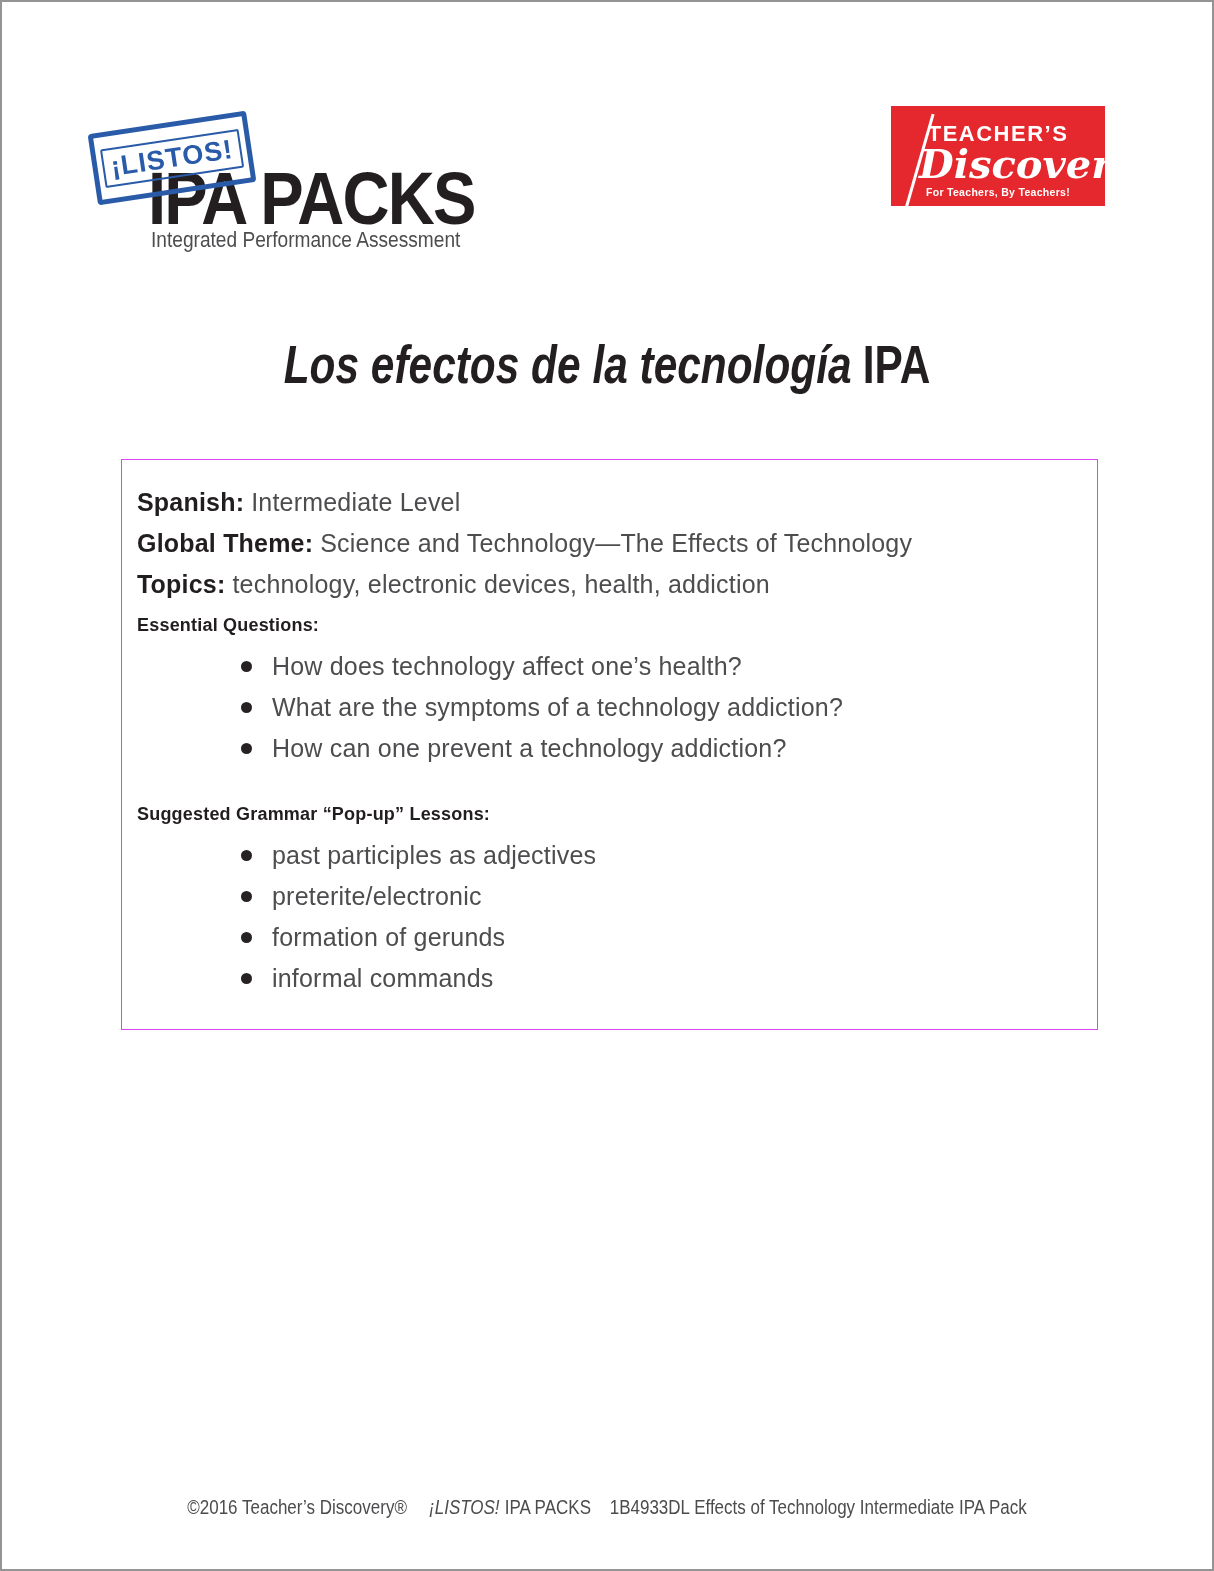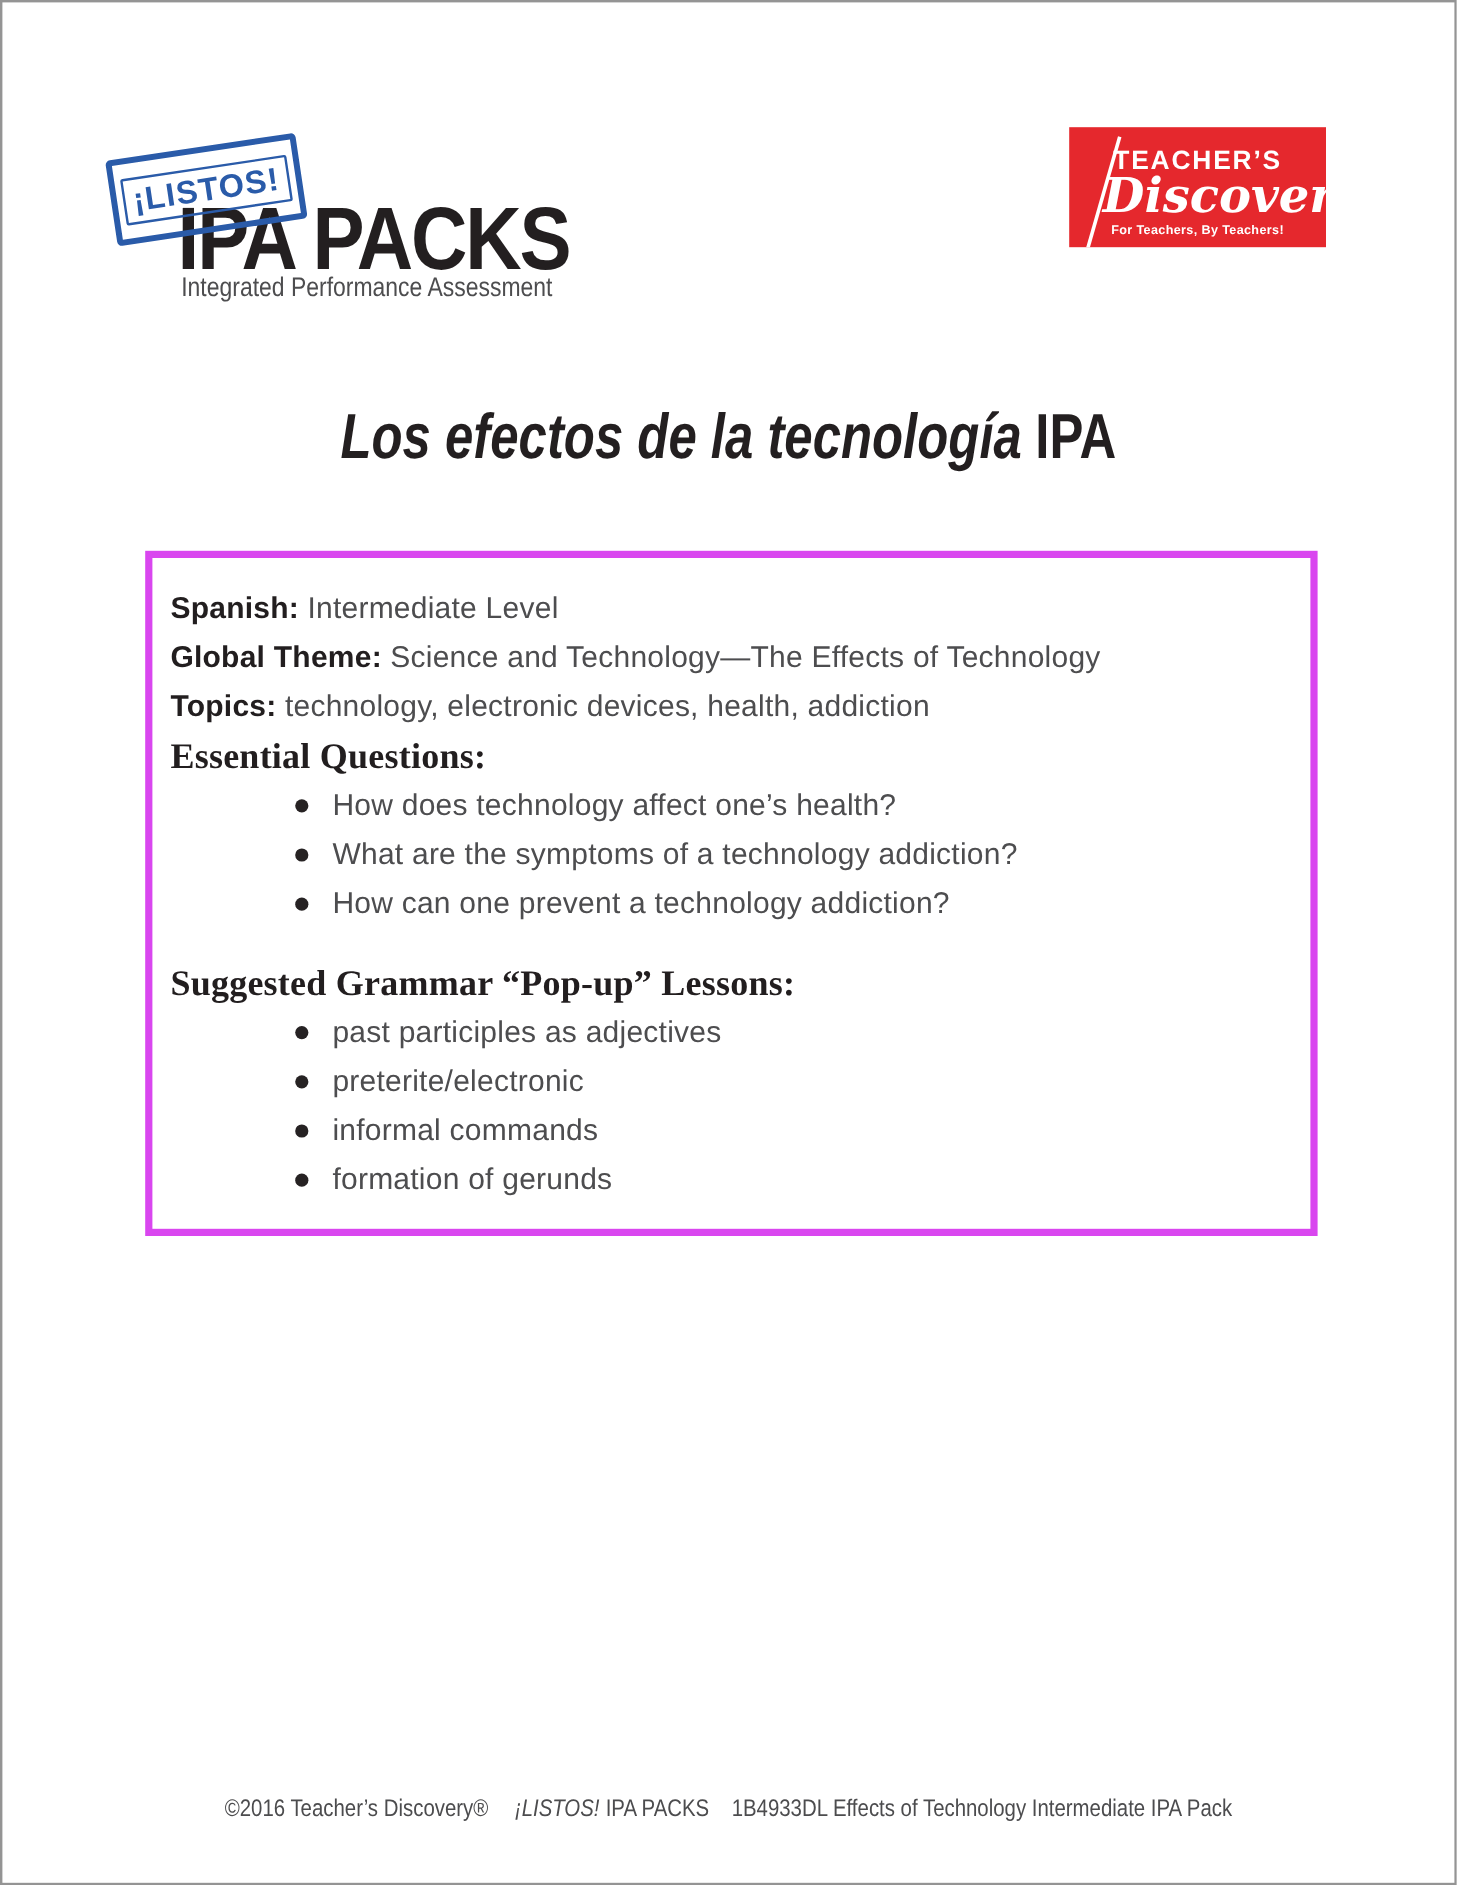"Spanish: Intermediate Level" .info-box { border: 6px solid #d946ef -> 1px solid #d946ef }
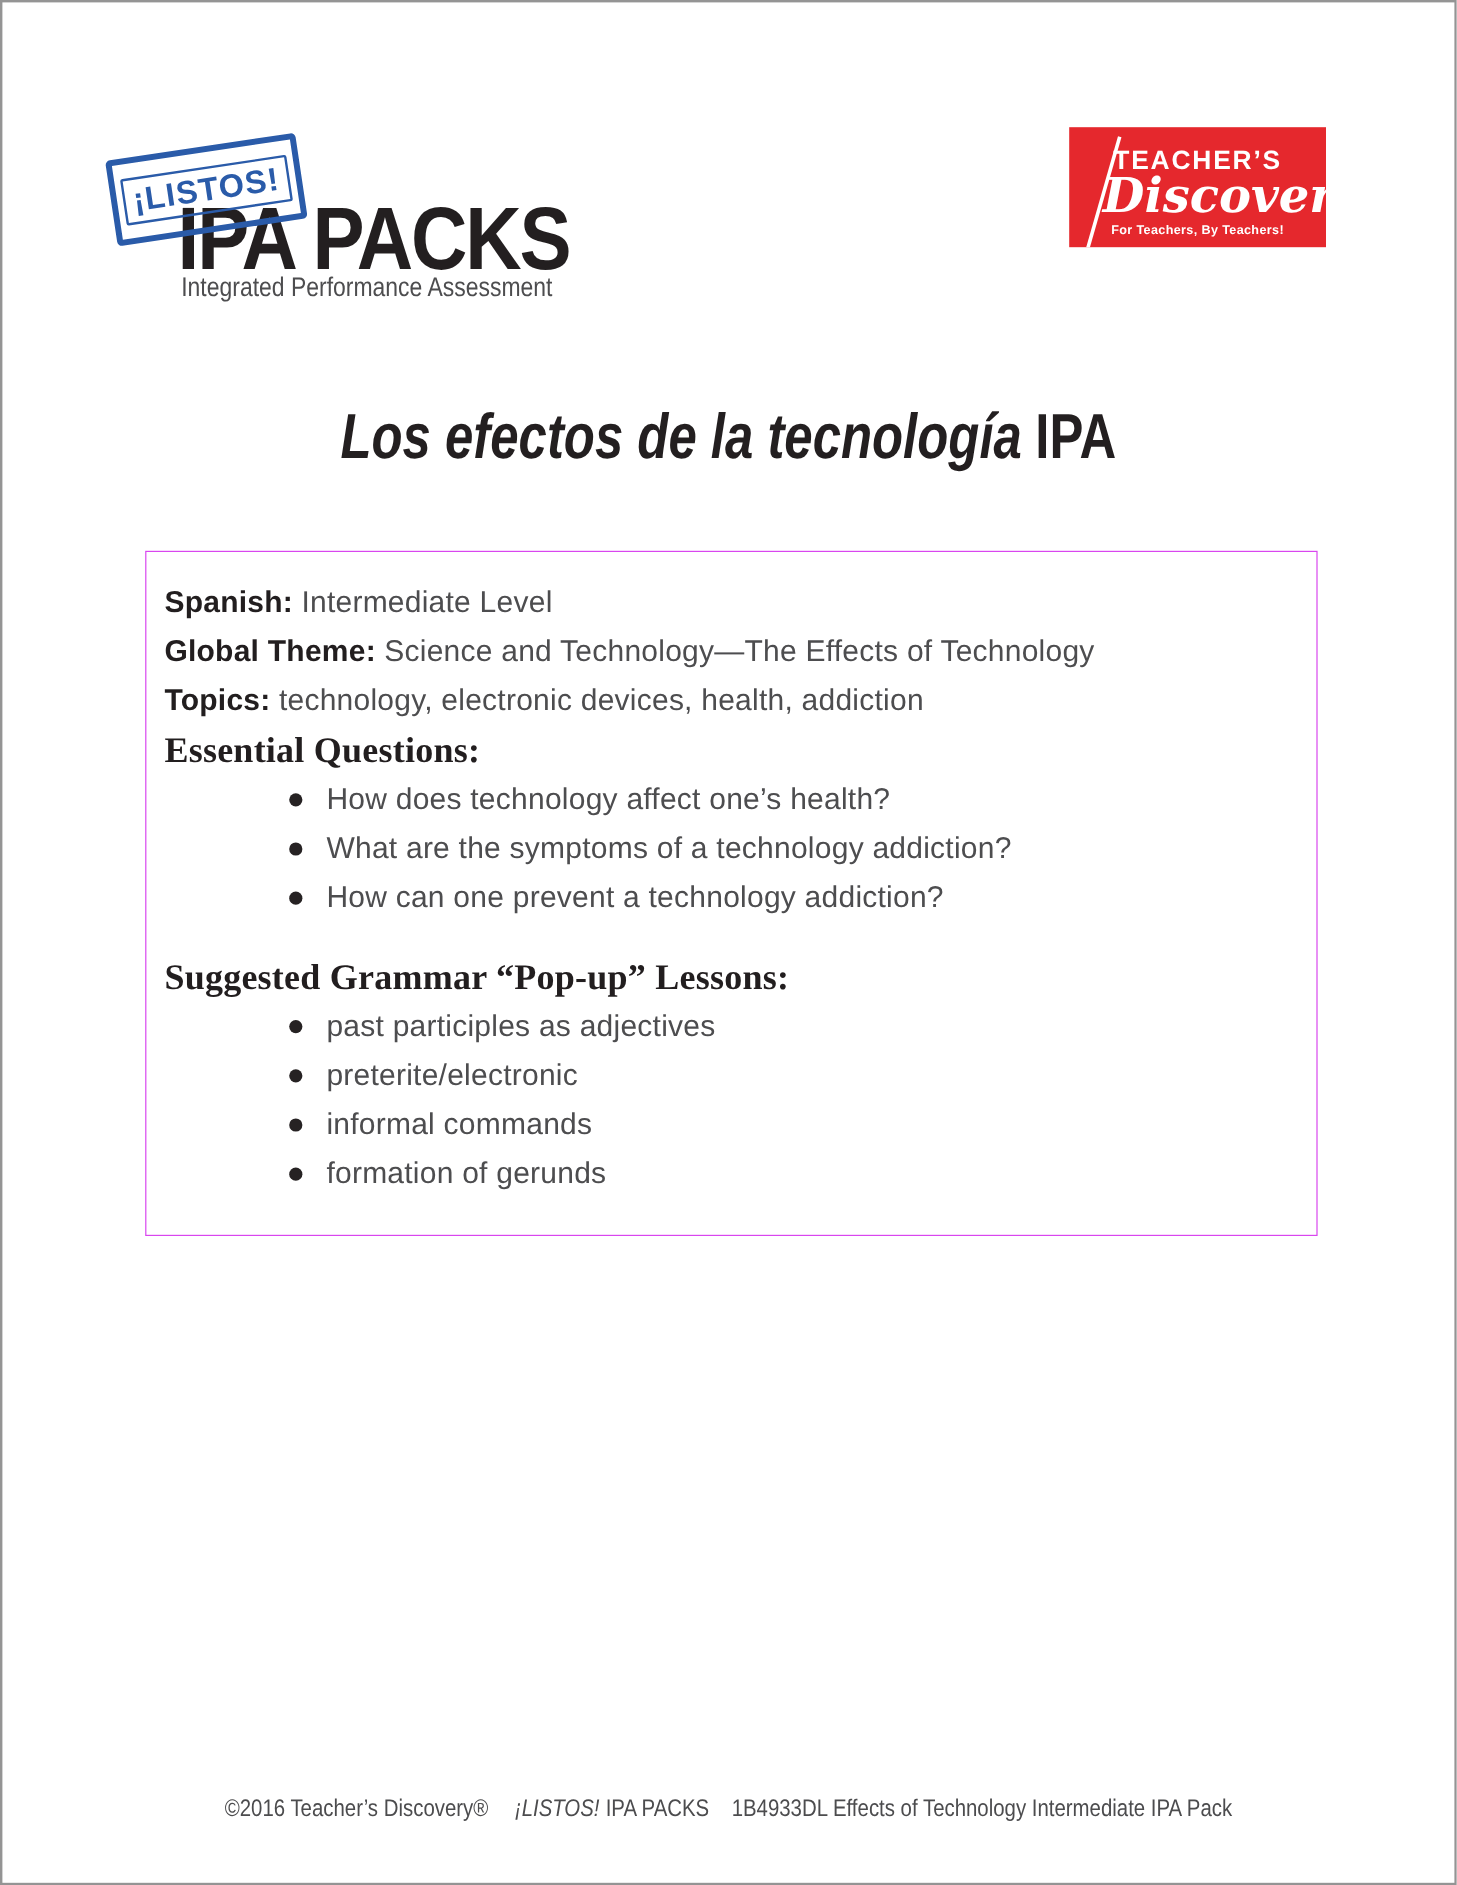"Essential Questions:" .heading { font-family: Liberation Serif, serif -> none; font-size: 30px -> 18px }
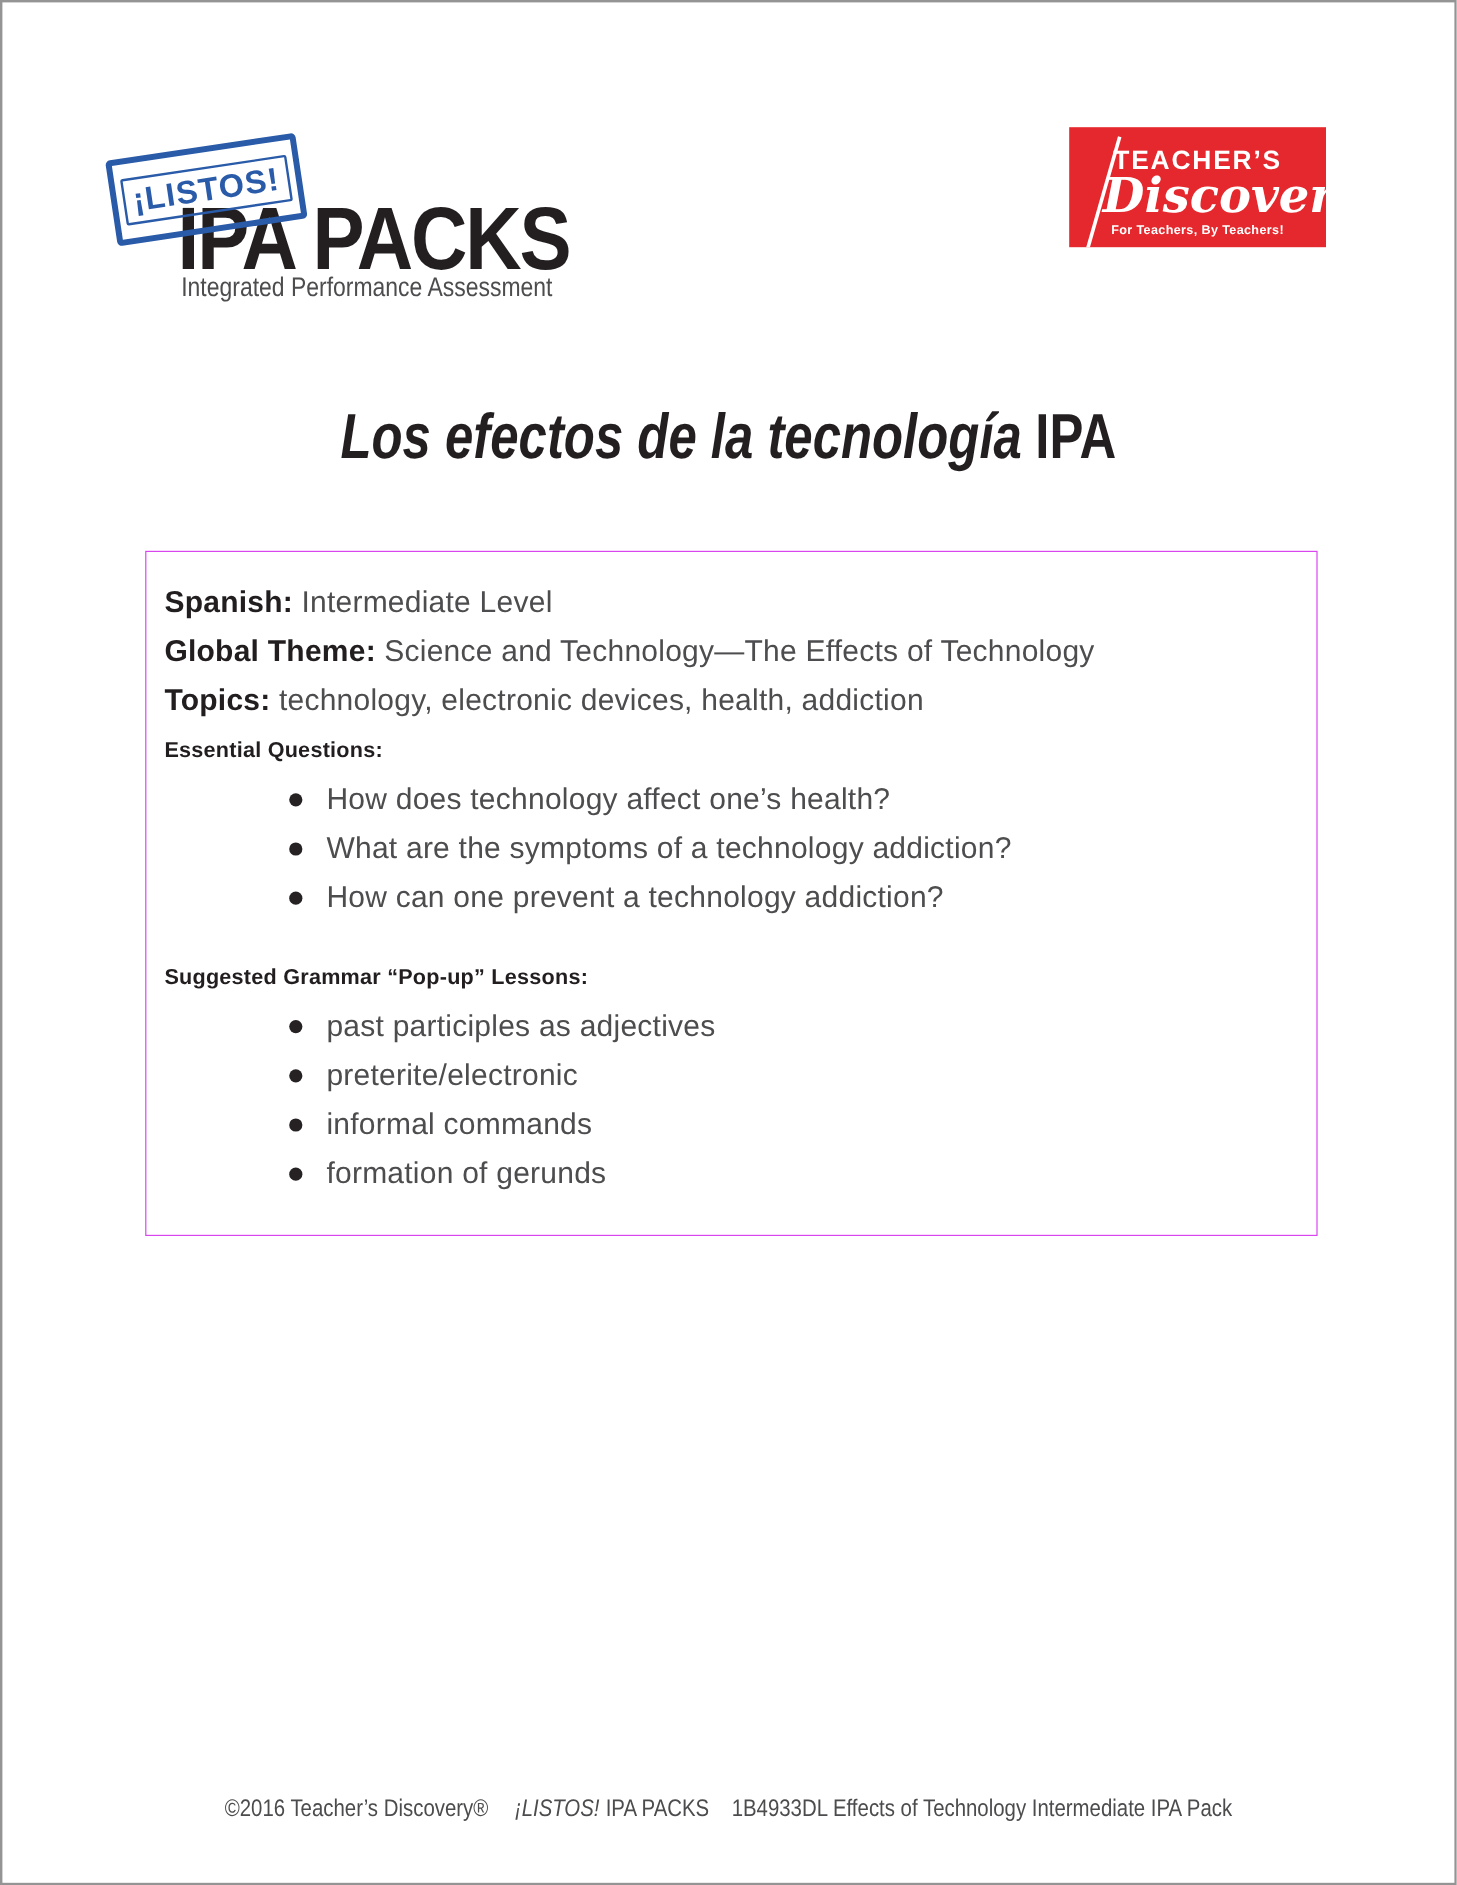"informal commands" li { order: before "formation of gerunds" -> after "formation of gerunds" }
